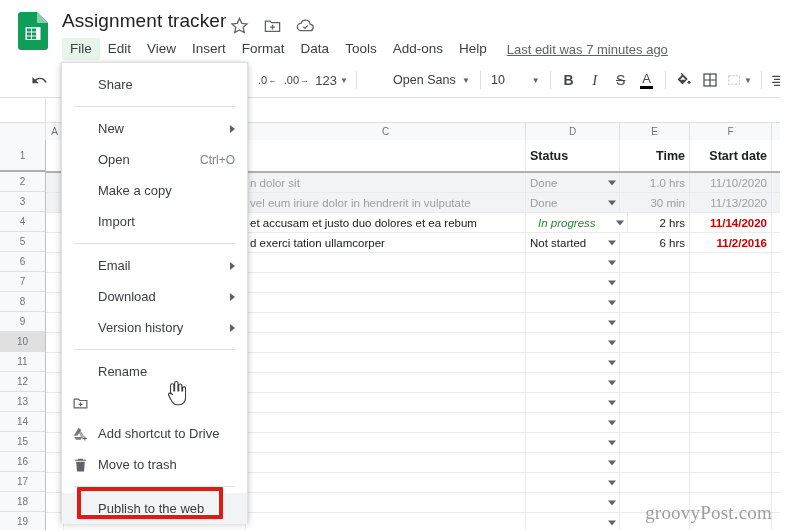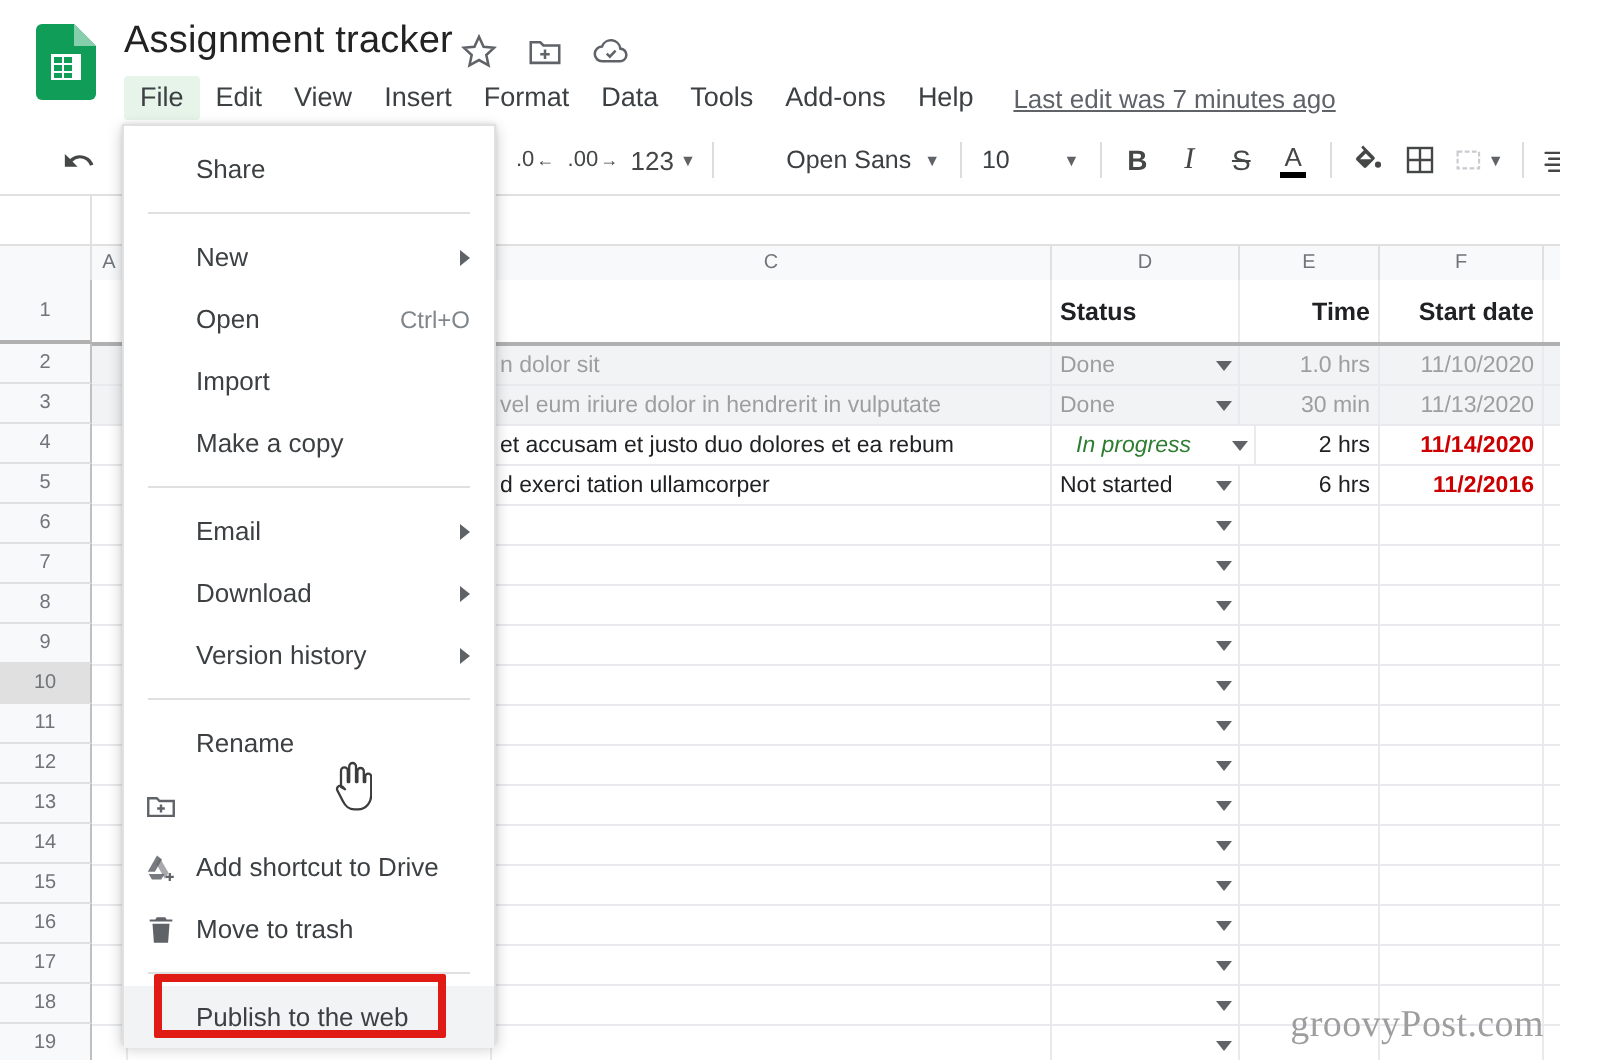"Import" div.mrow { order: before "Make a copy" -> after "Make a copy" }
